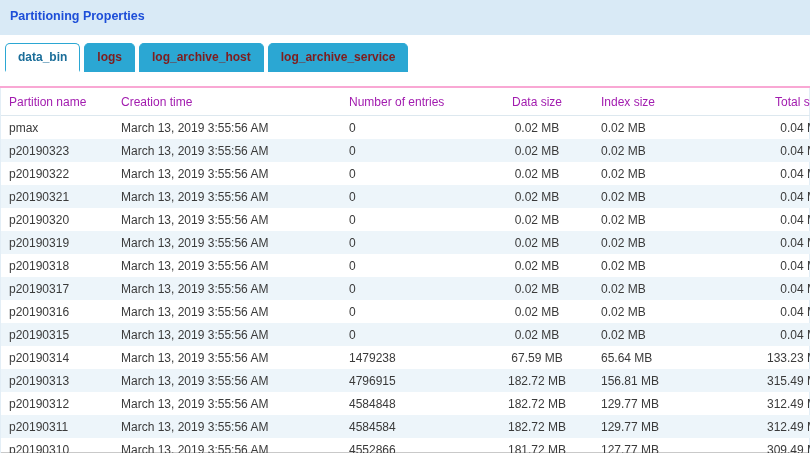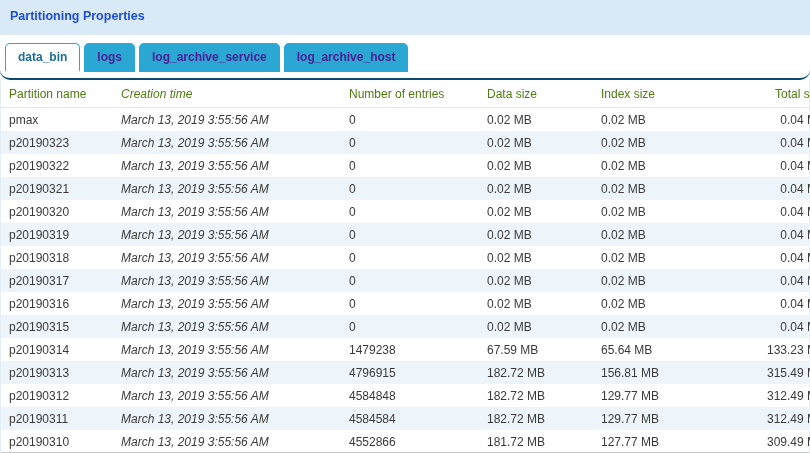"data_bin" .tabbar { border-bottom: 2px solid #0c4a6e -> 2px solid #f9a8d4; border-radius: 10px -> none; padding: 8px 0 8px 5px -> 8px 0 16px 5px }
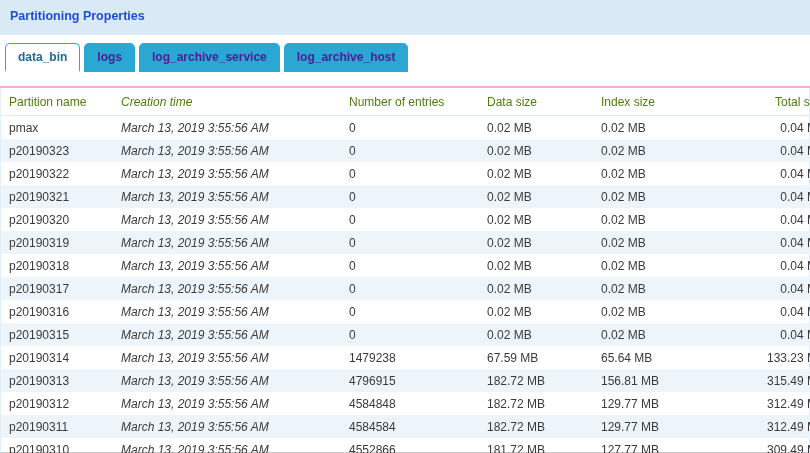"logs" .tab { color: #4c1d95 -> #7f1d1d }
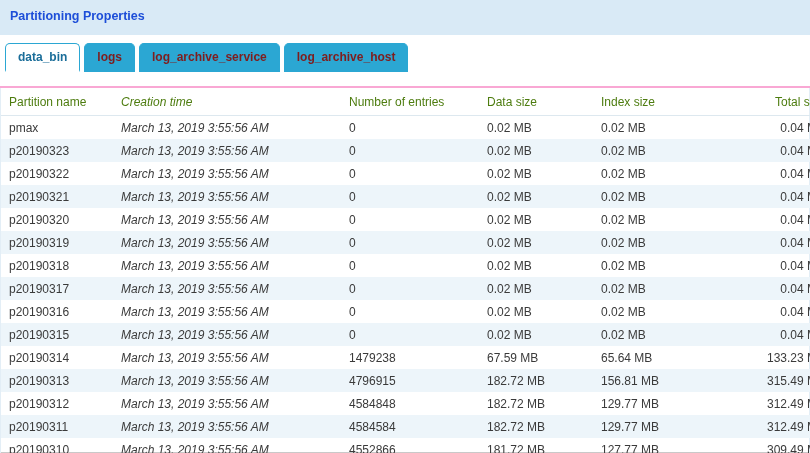"log_archive_service" div.tab { order: before "log_archive_host" -> after "log_archive_host" }
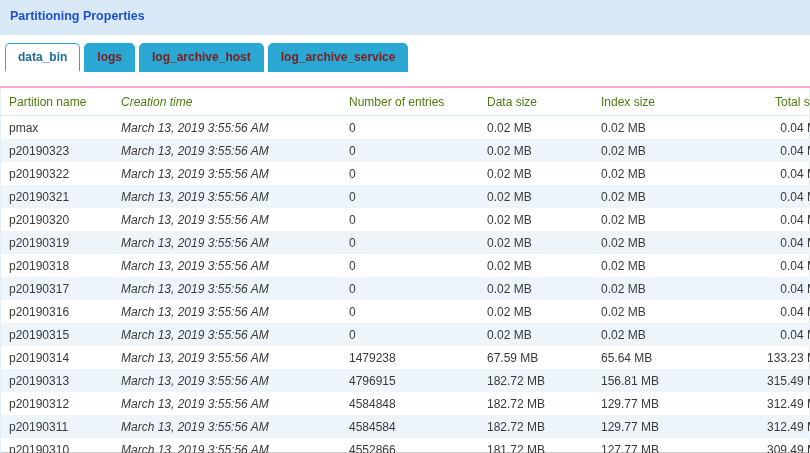"Partition name" th { color: #4d7c0f -> #a21caf }
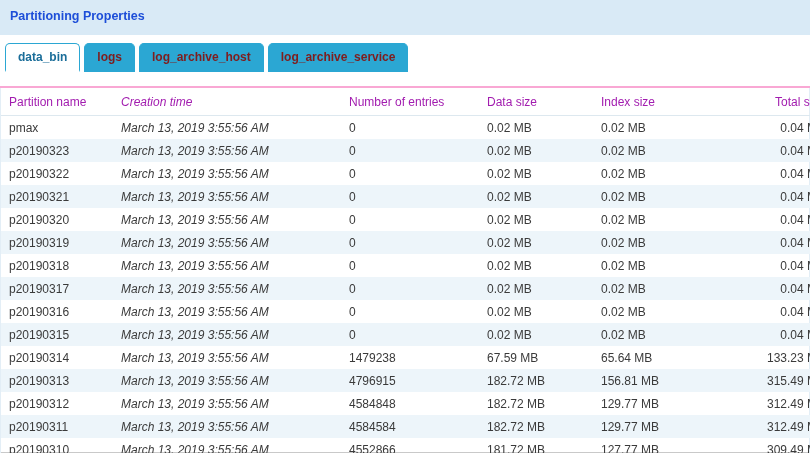"Creation time" .col1 { font-style: italic -> none }
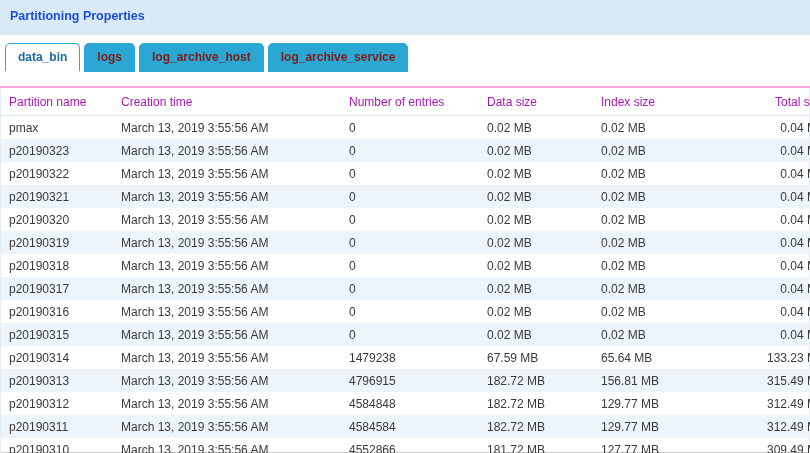"Data size" .col3 { text-align: left -> center }
